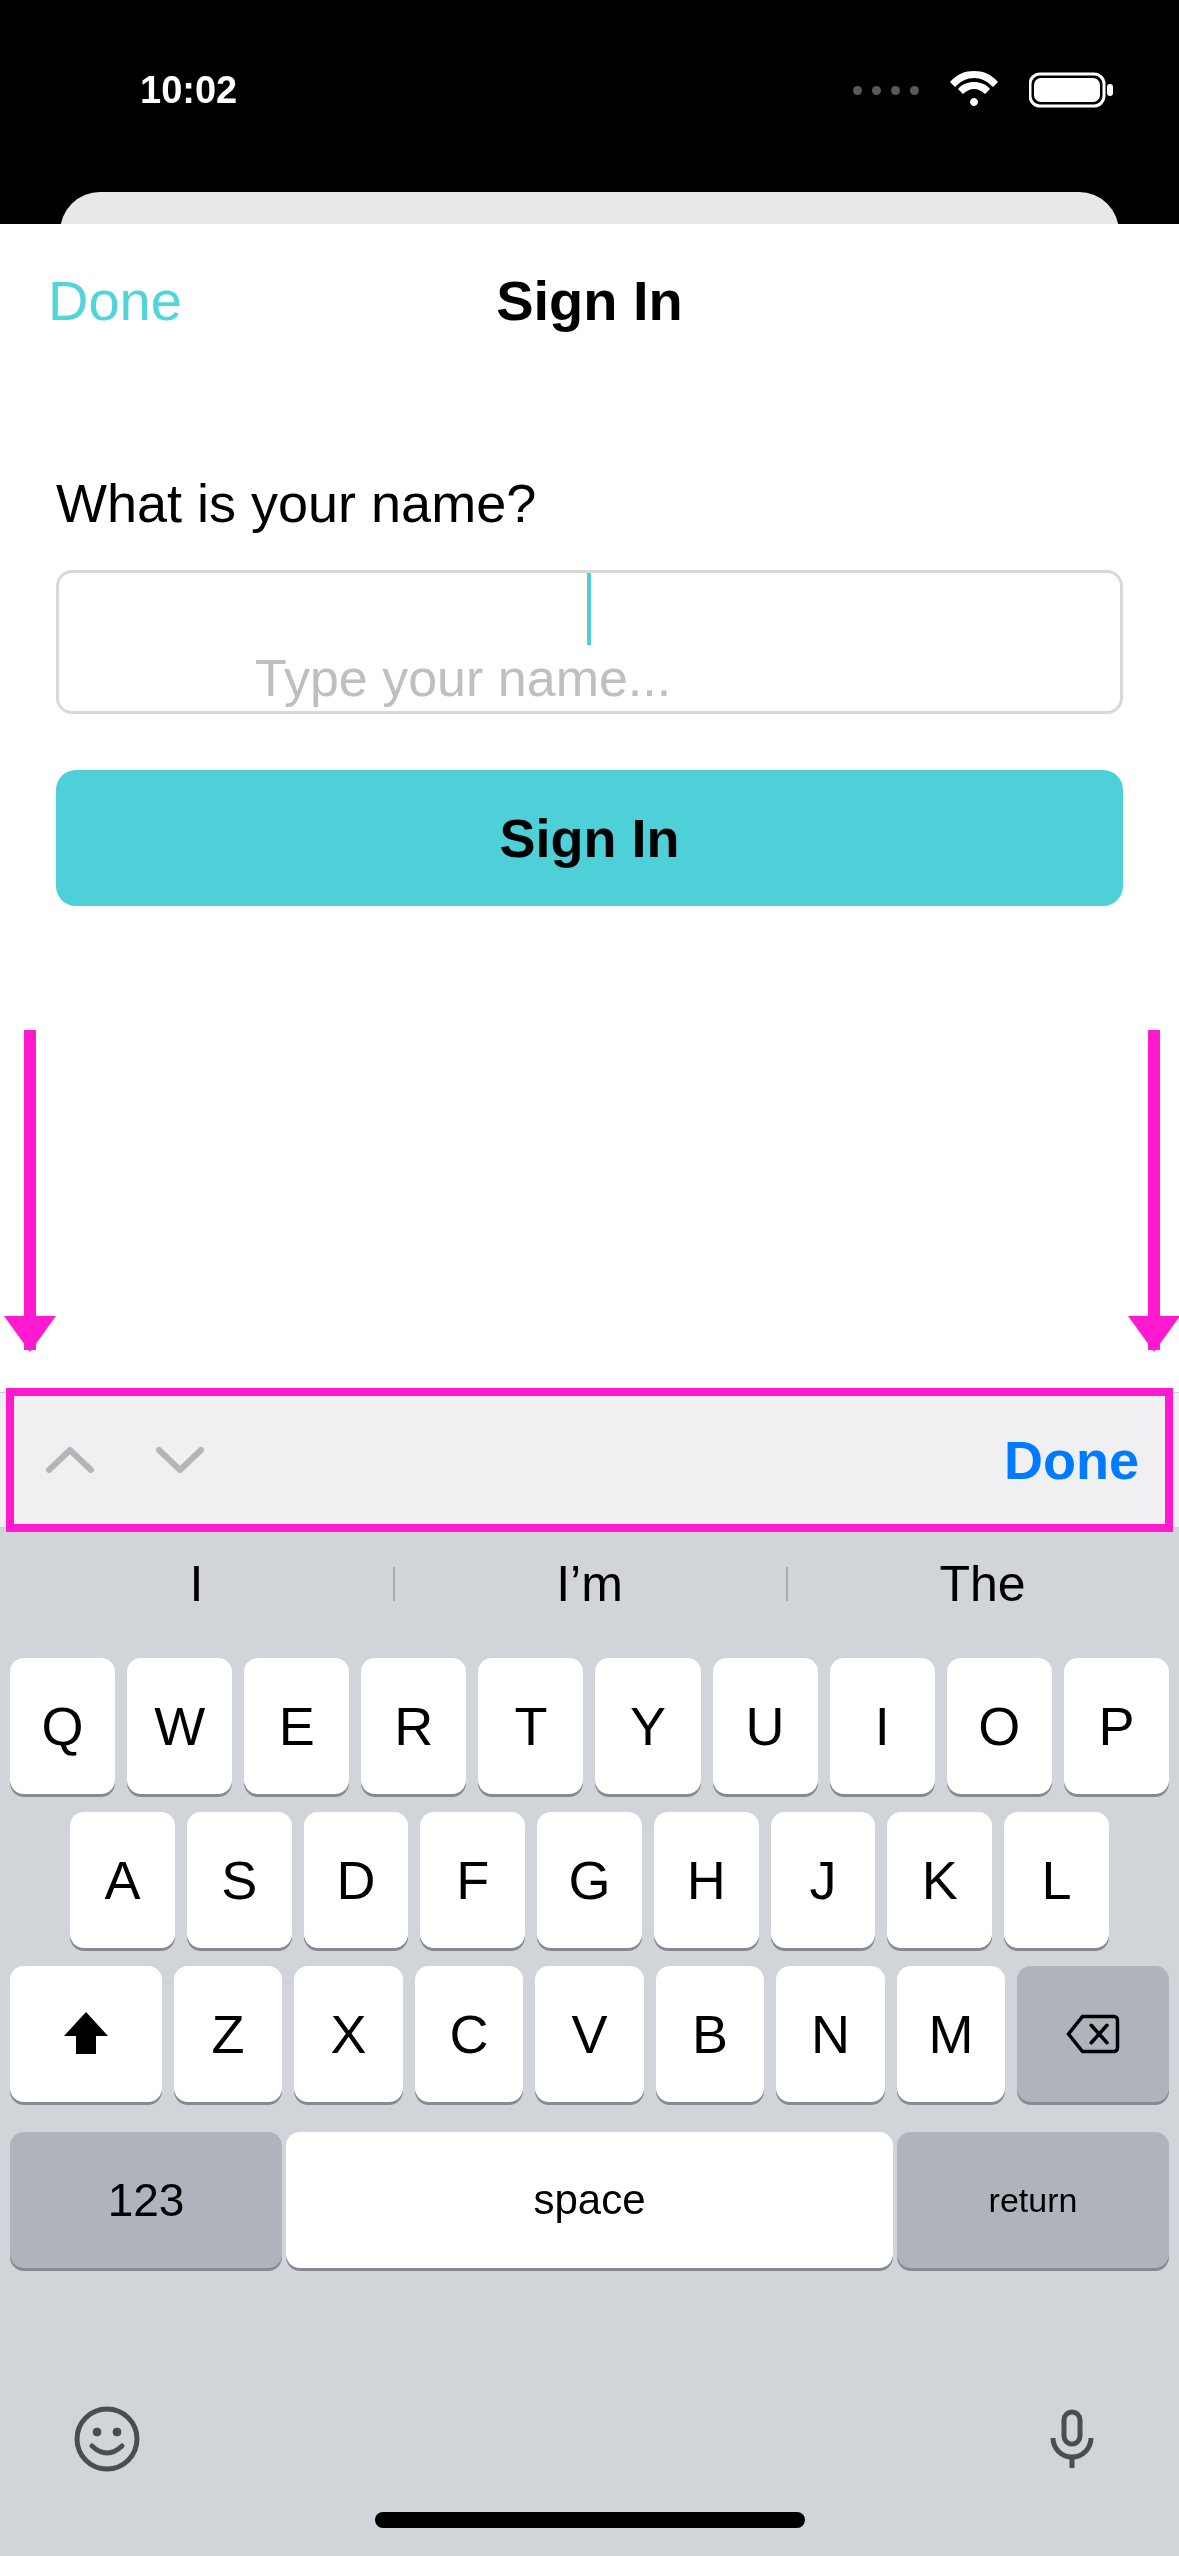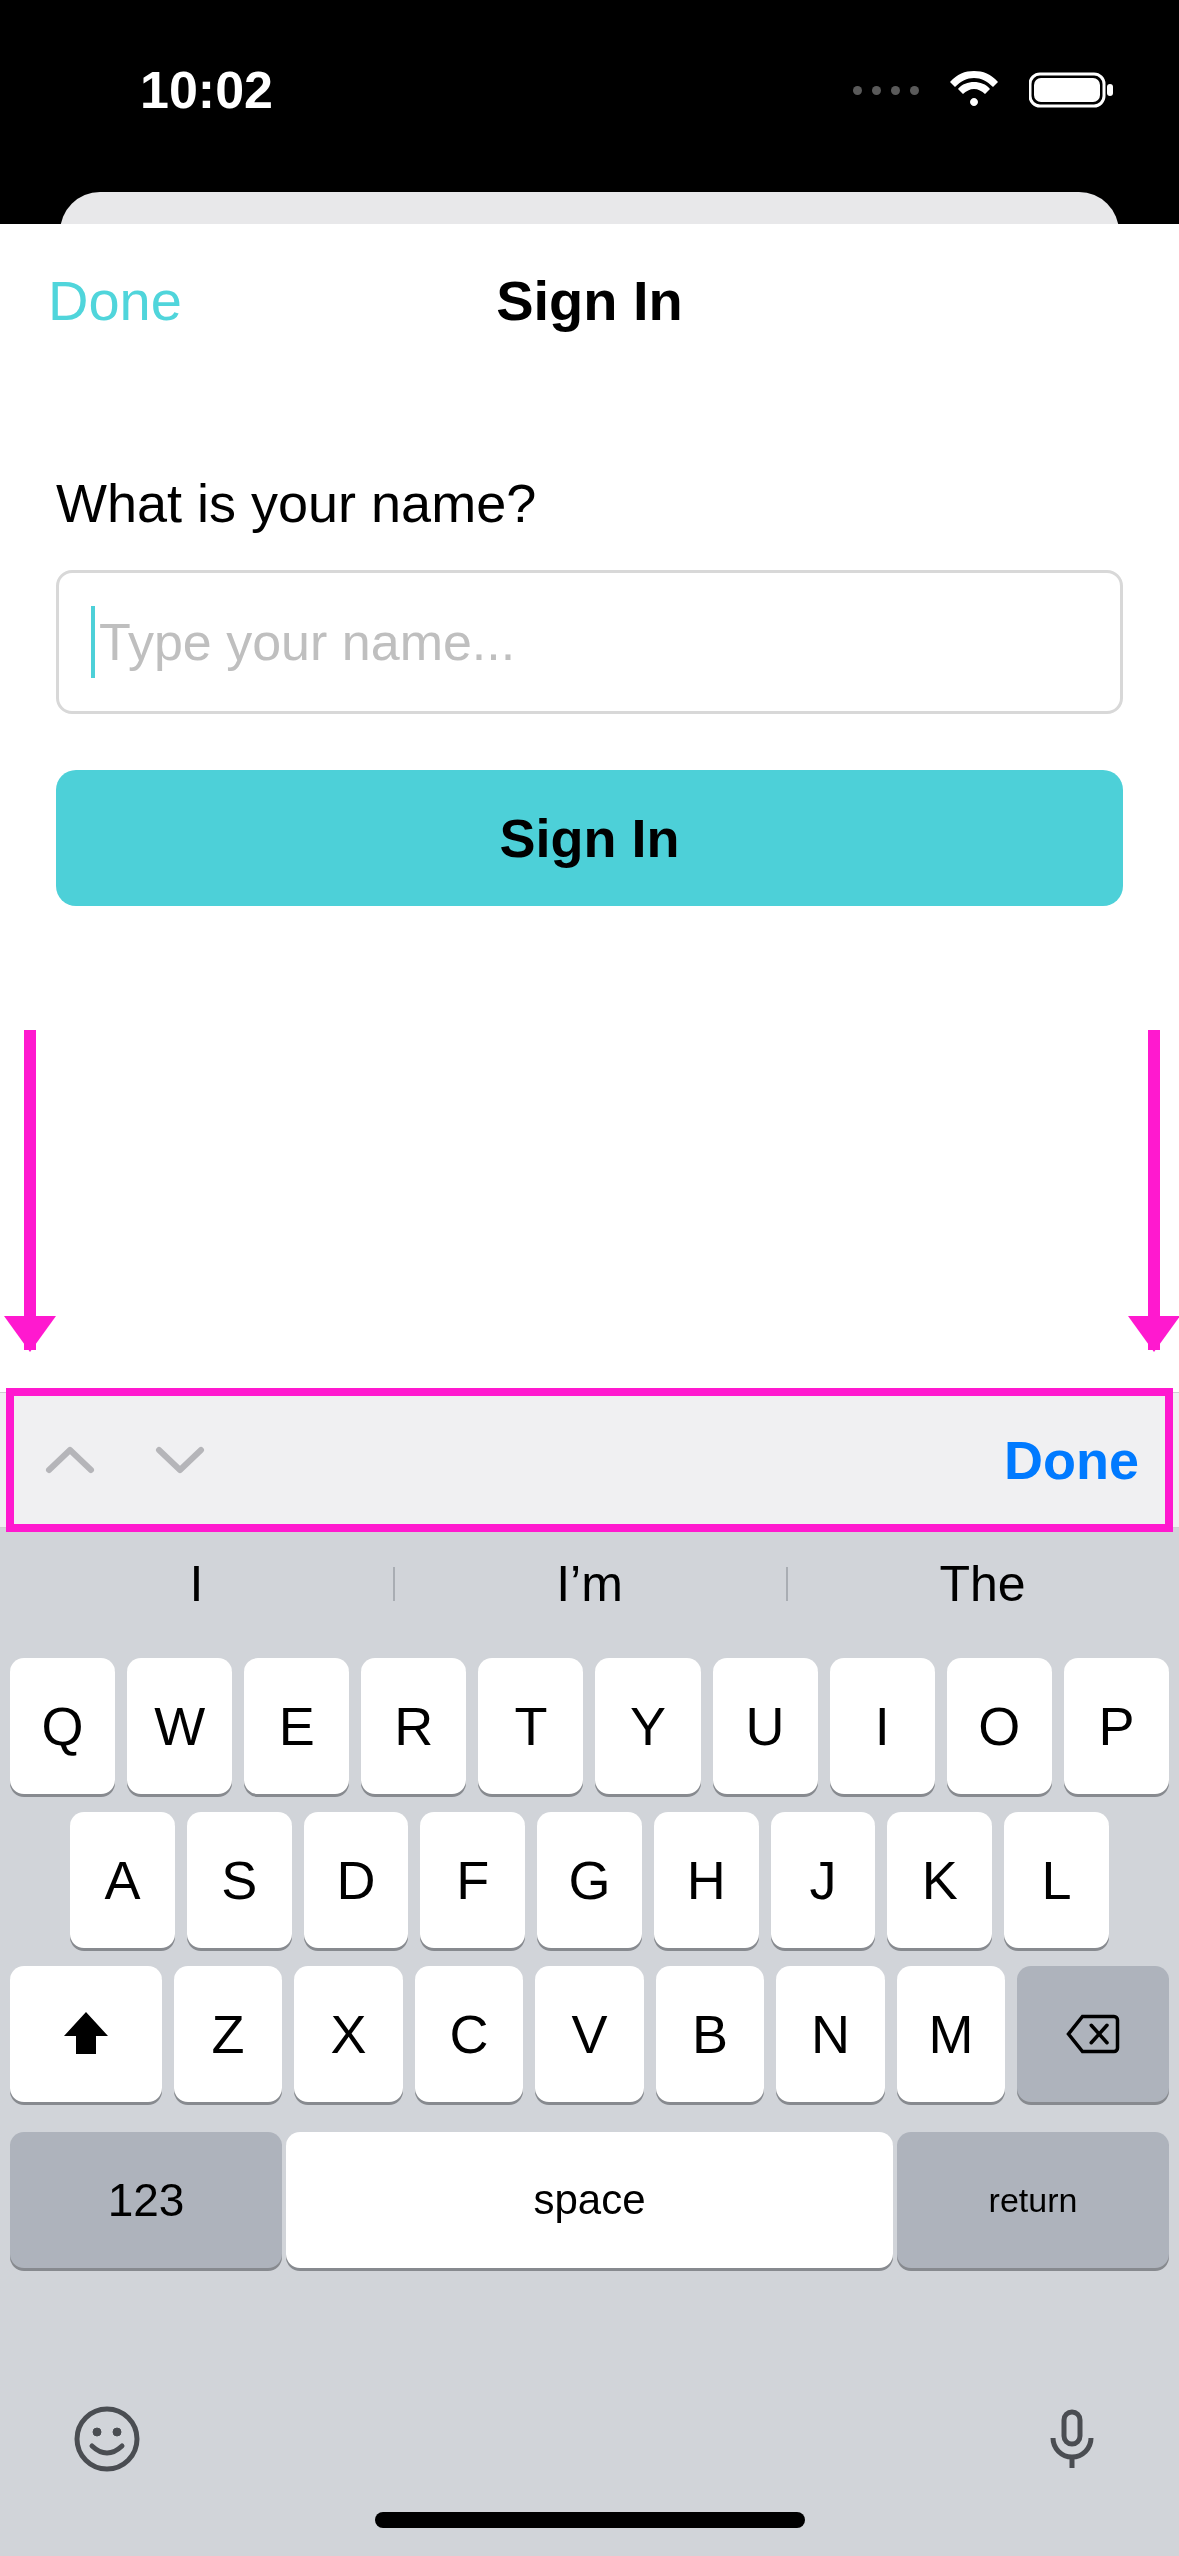"10:02" .status-bar { font-size: 52px -> 38px }
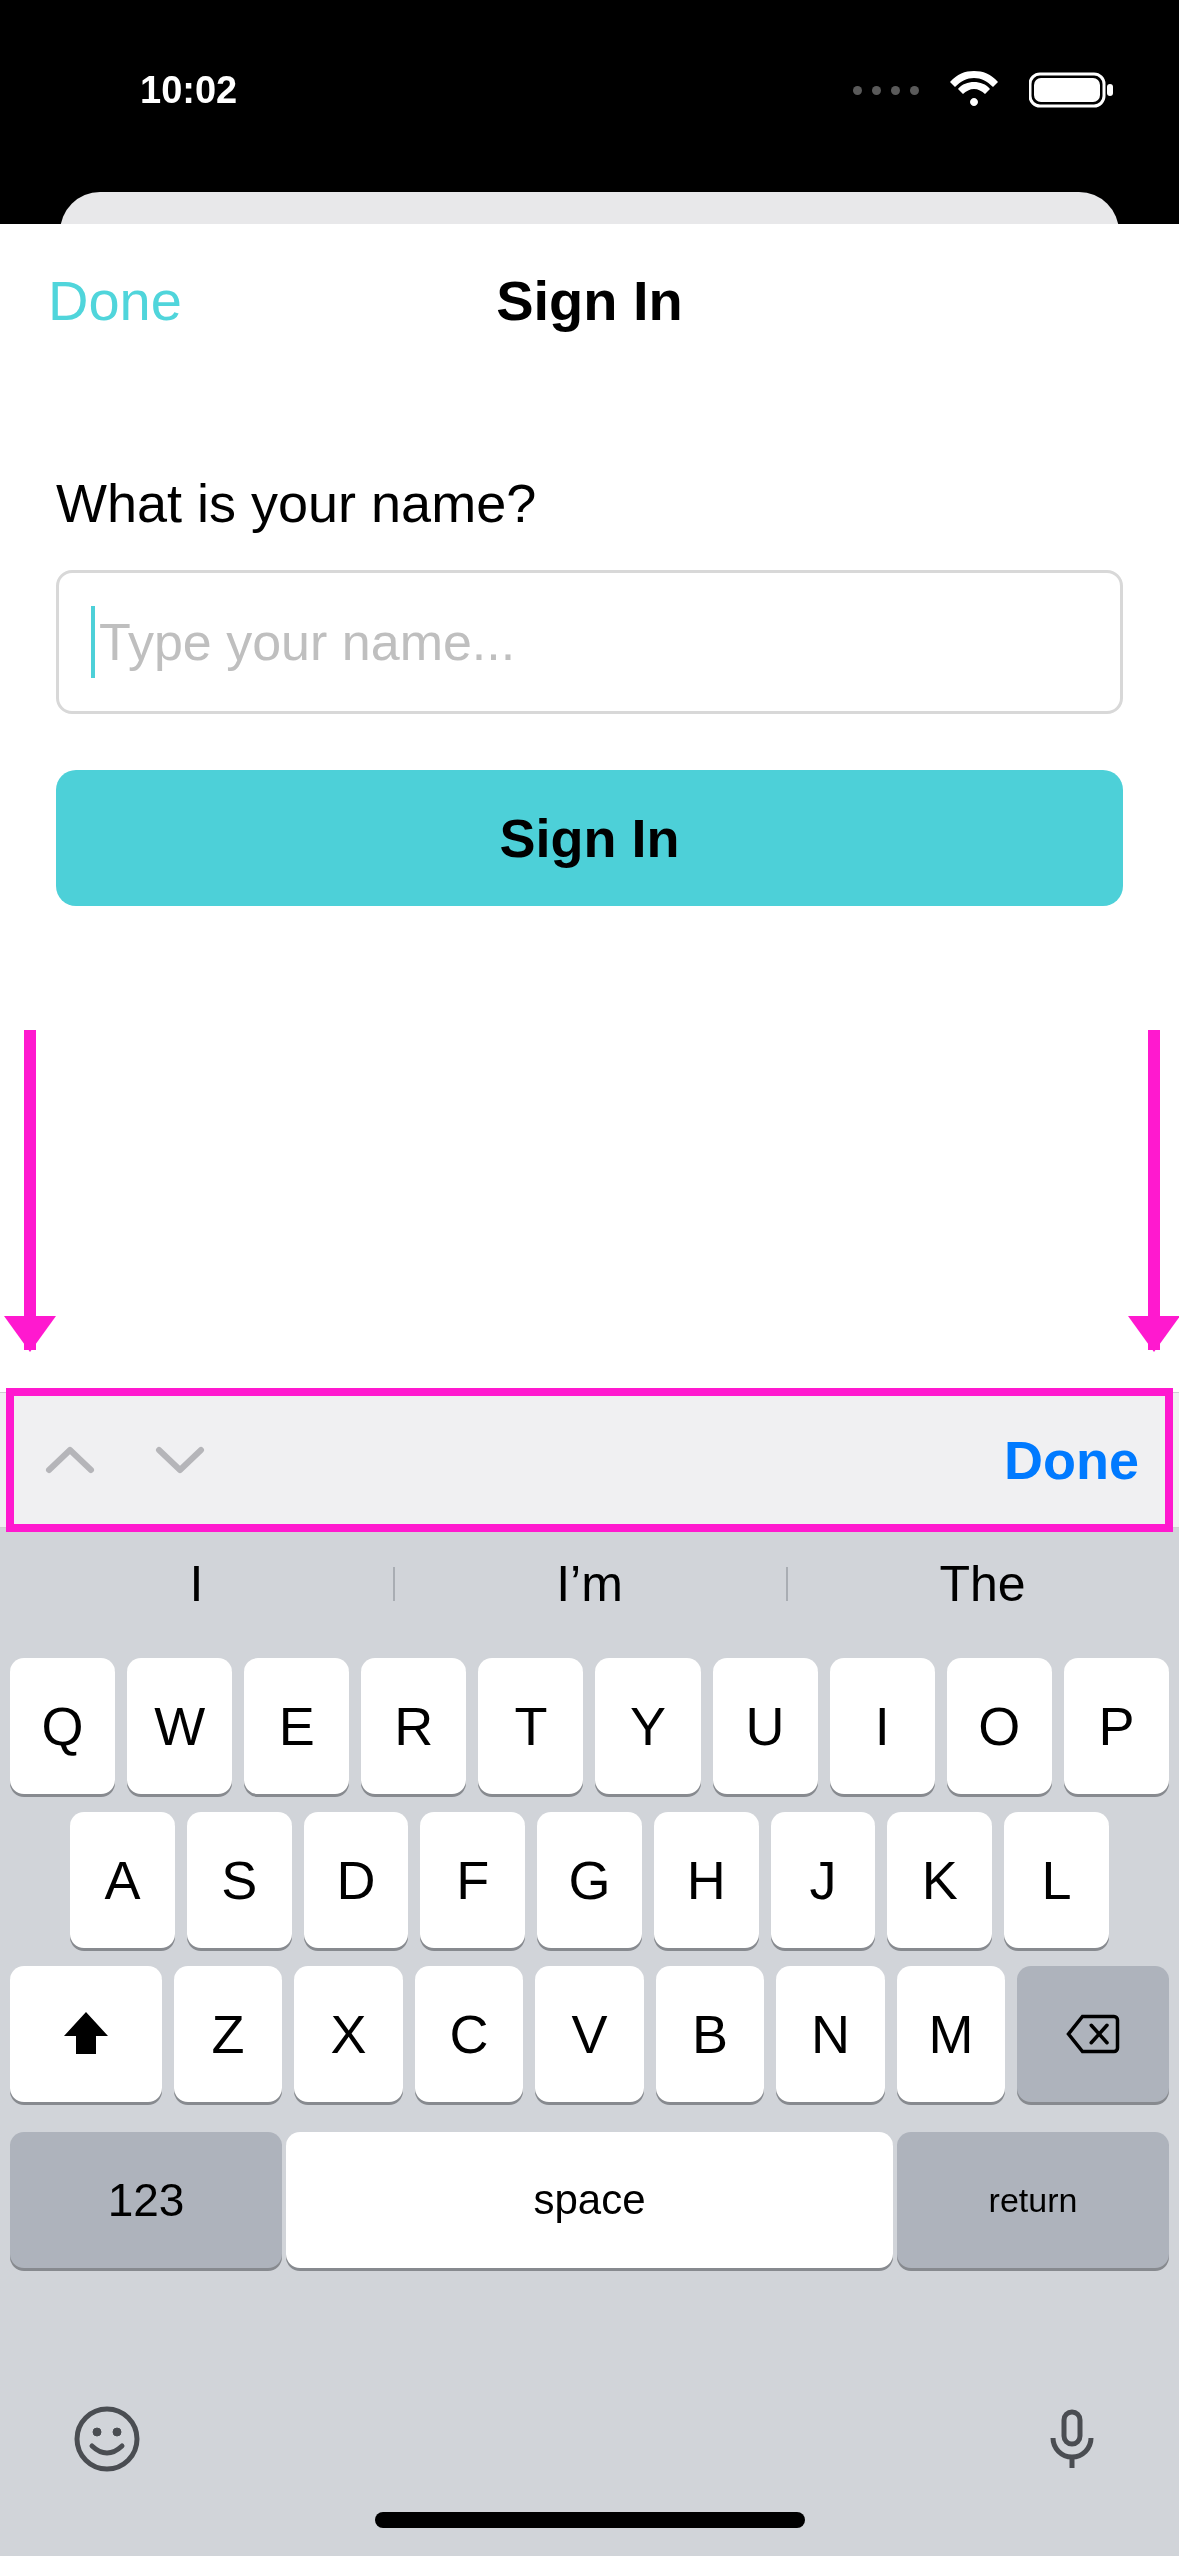"Type your name..." .input-wrap { flex-direction: none -> column }
